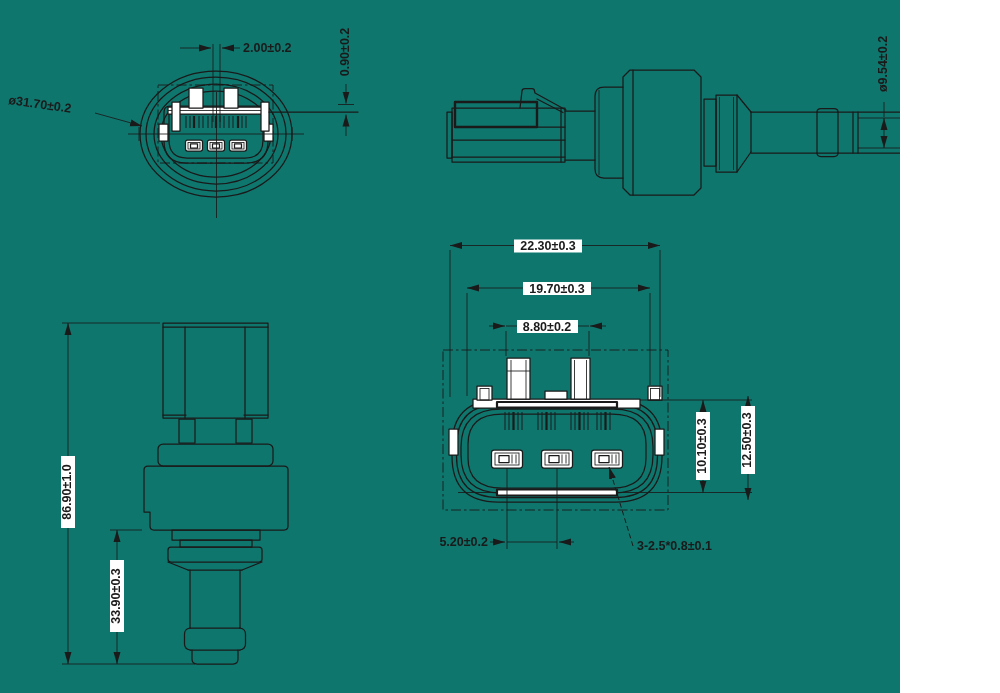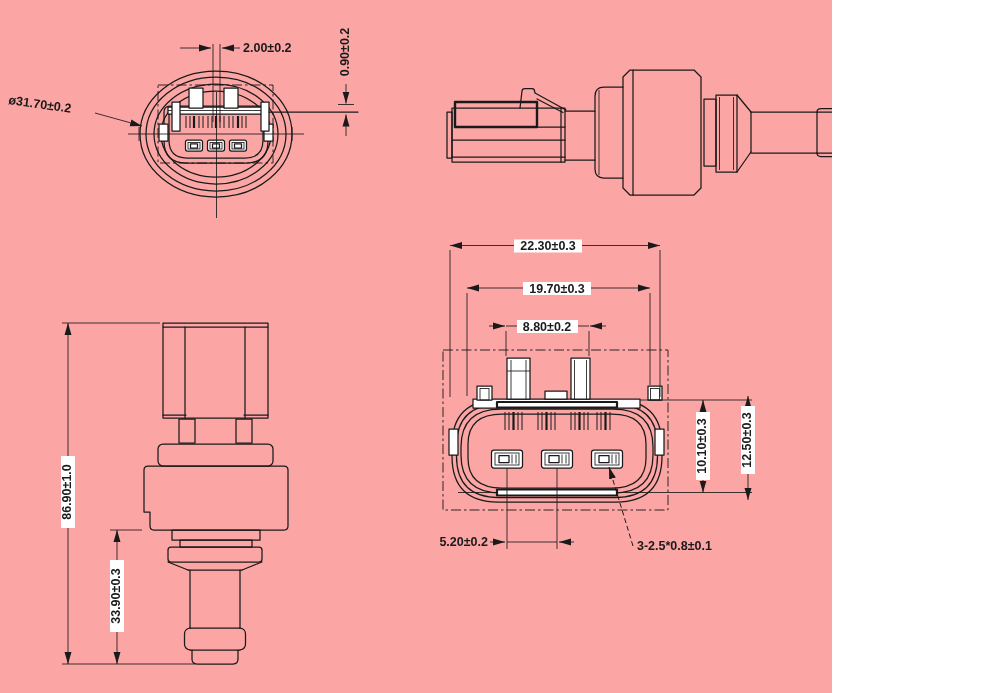"2.00±0.2" .stage { background: #fca5a5 -> #0f766e; width: 832px -> 900px }
